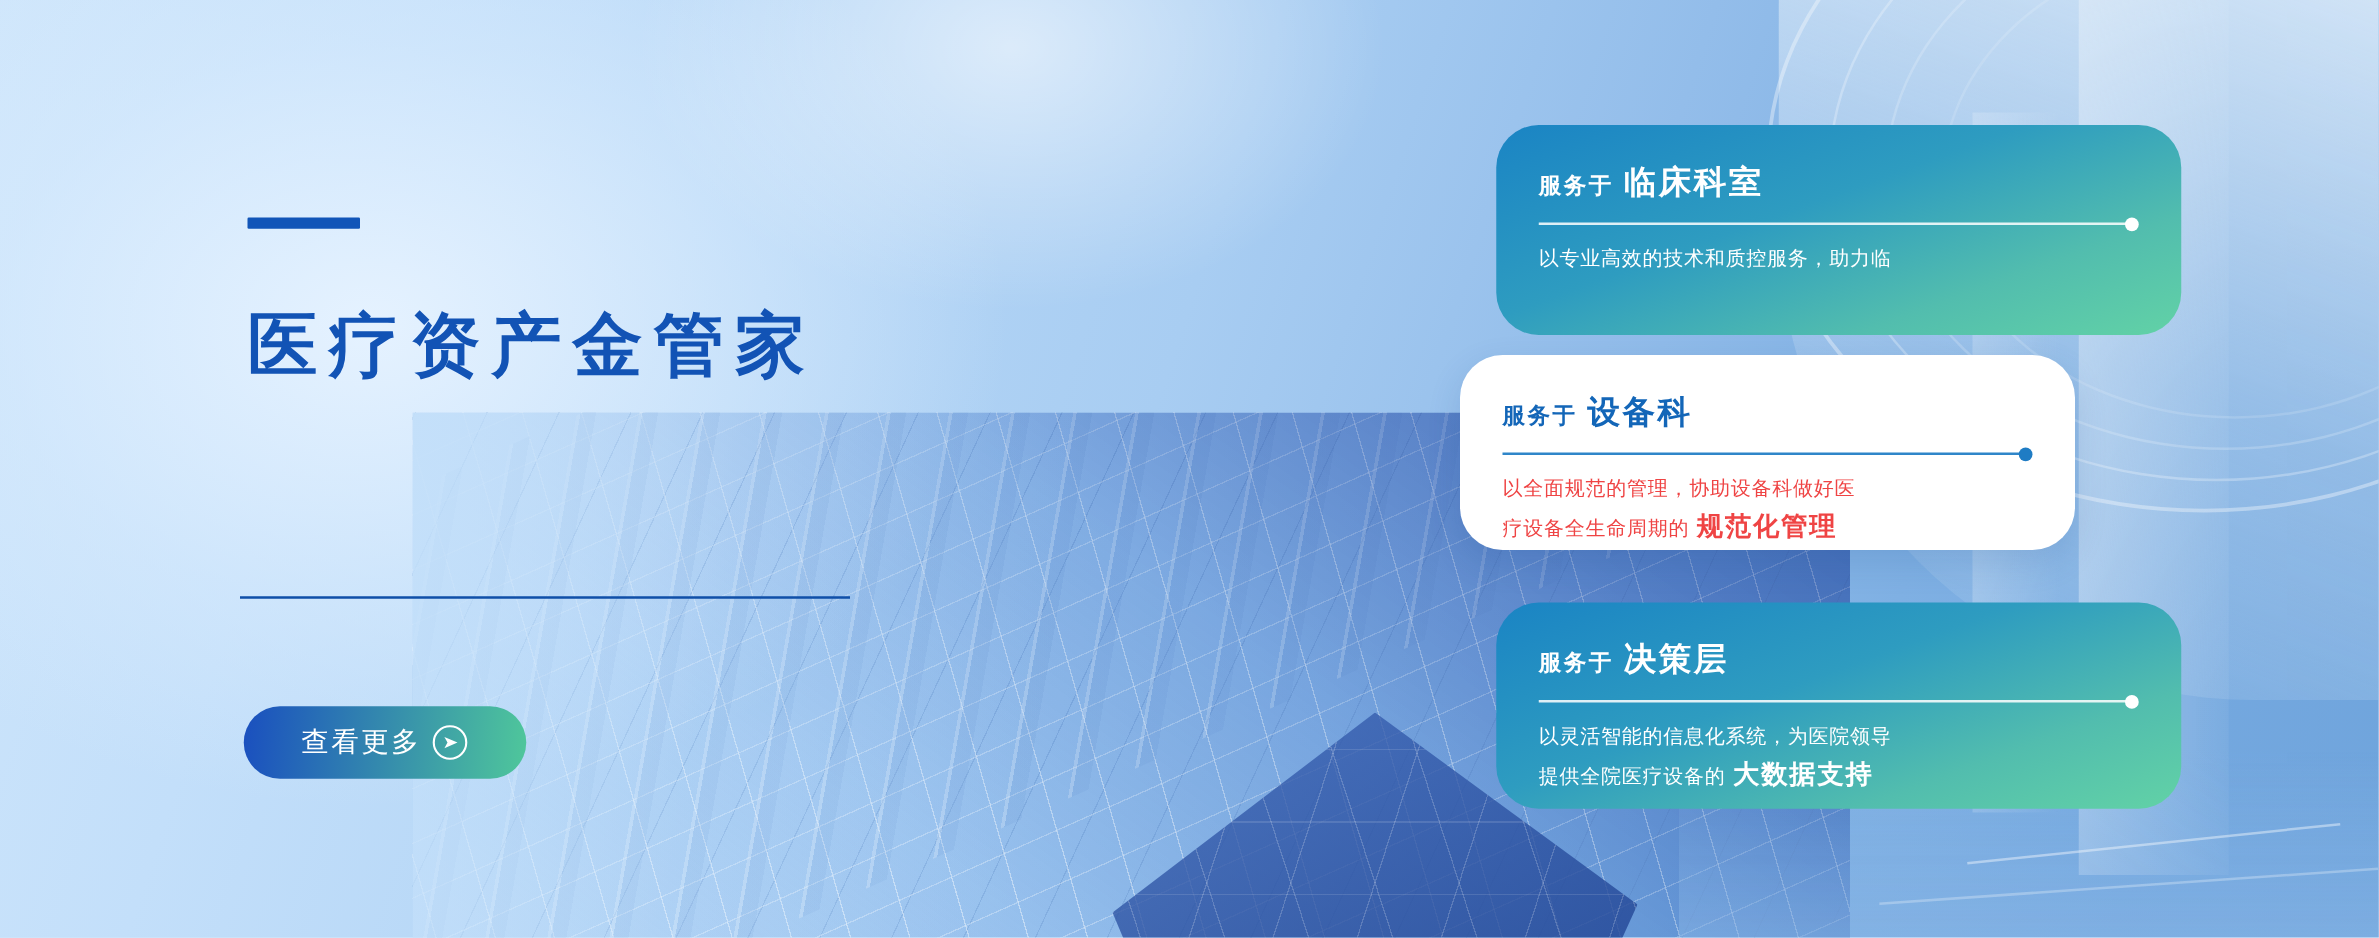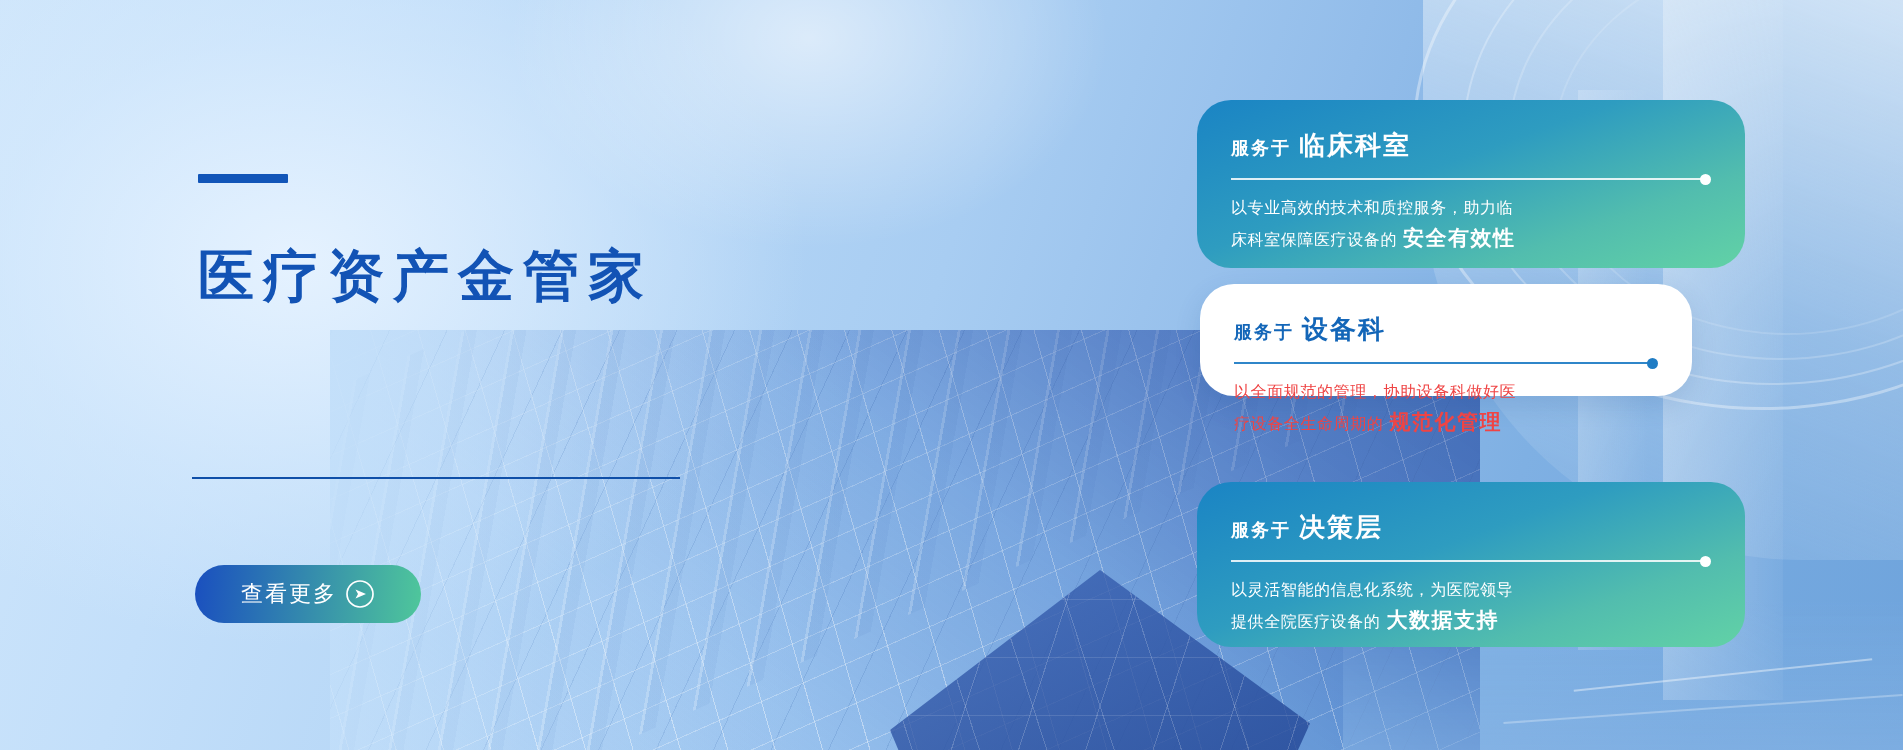"床科室保障医疗设备的 安全有效性" div { html: <div> <span>床科室保障医疗设备的</span><span>安全有效性</span> </div> -> none }
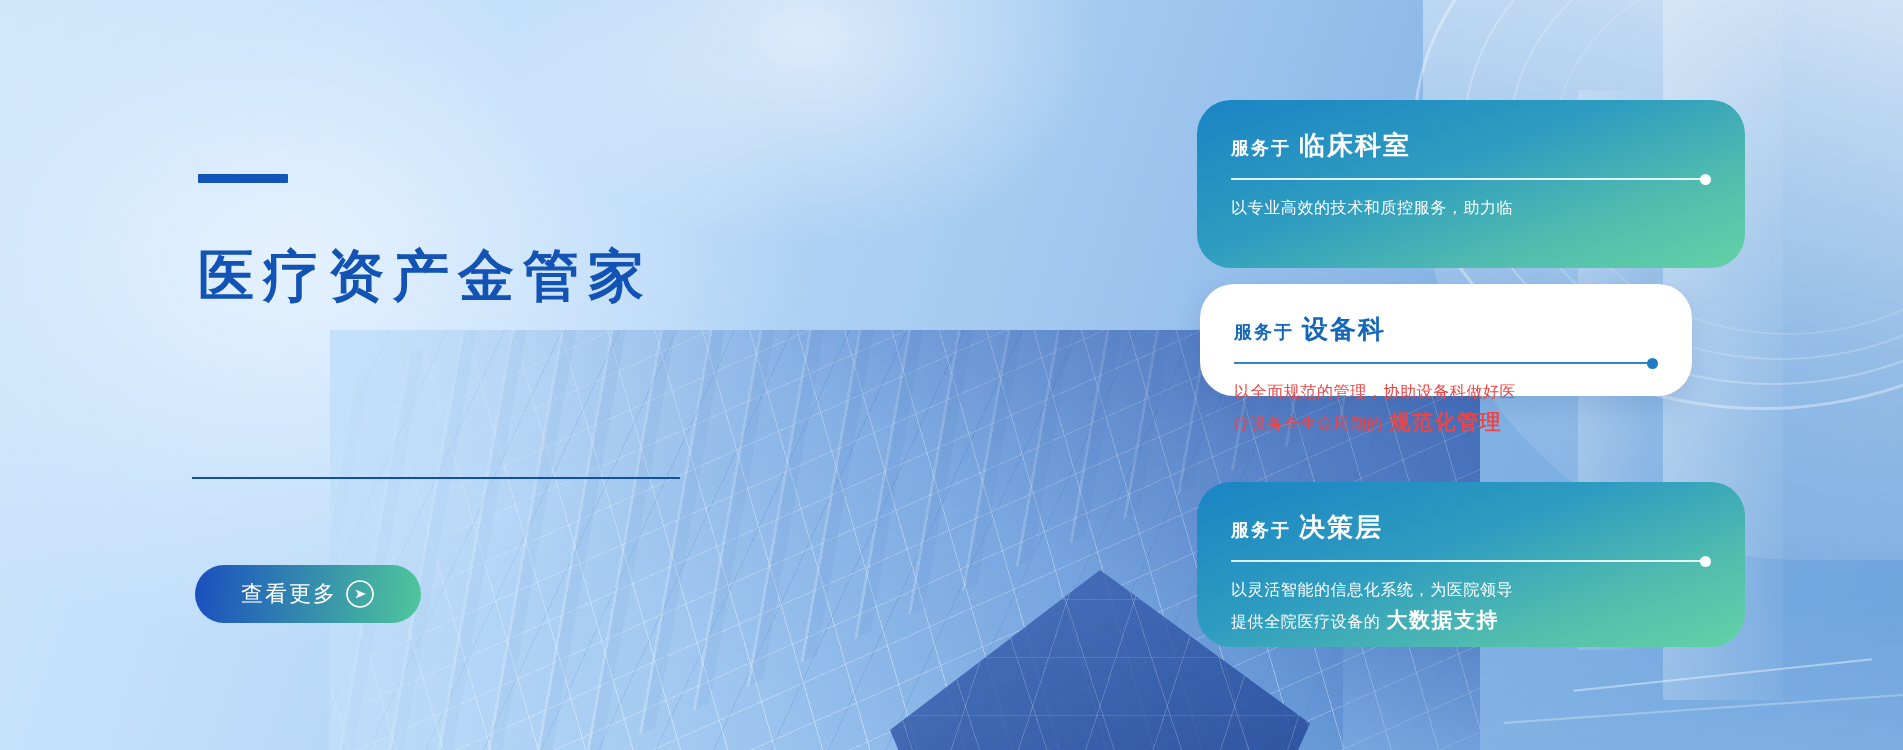"服务于 设备科" .card2 { height: 112px -> 156px; margin-left: 32px -> none }
